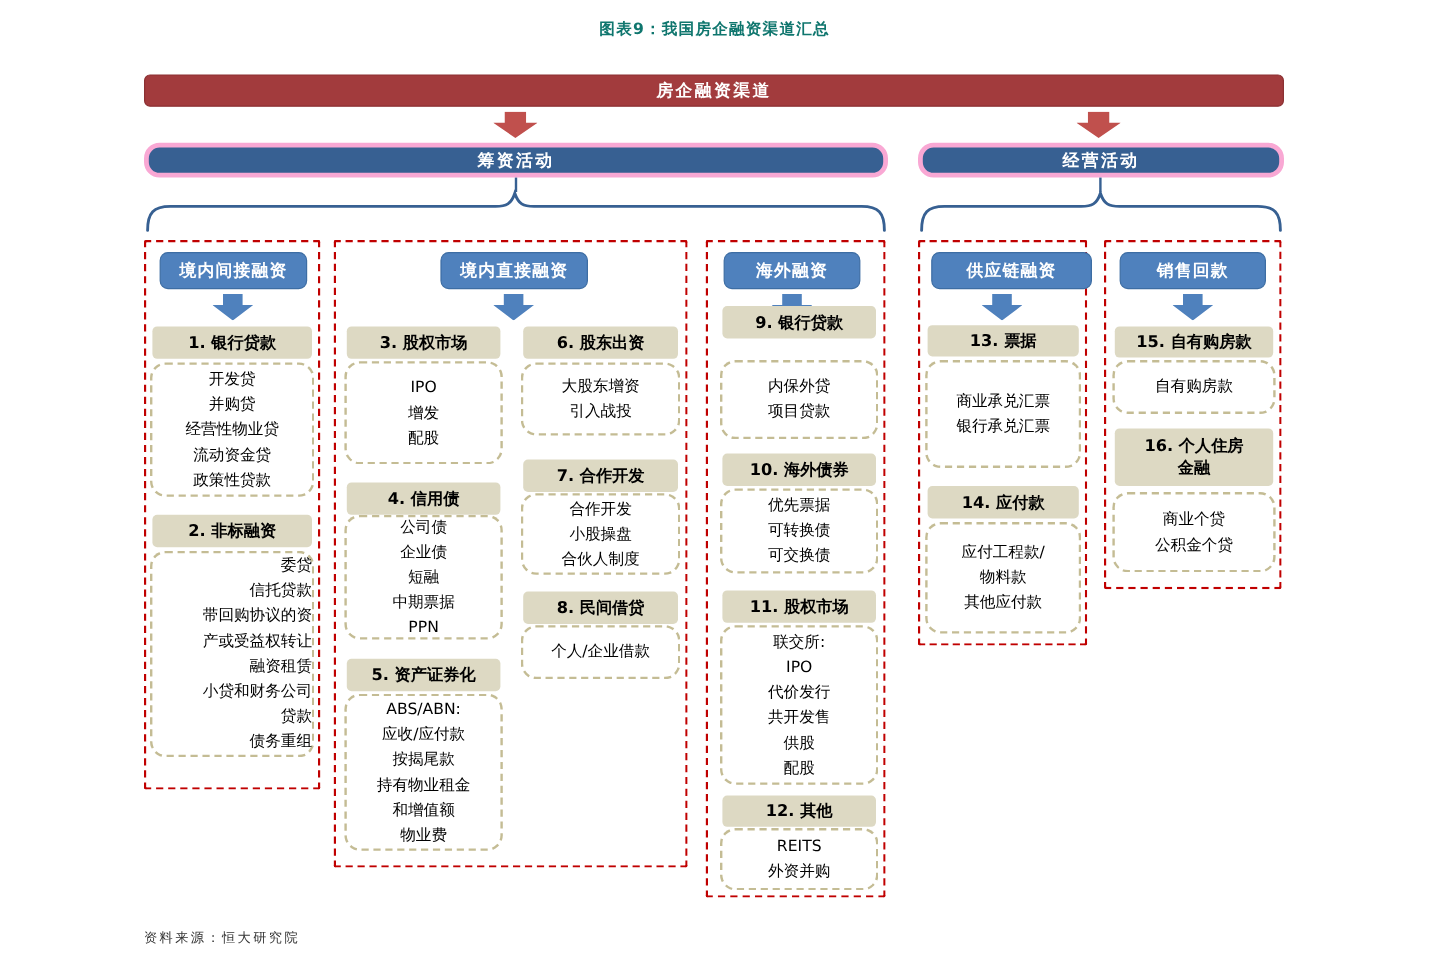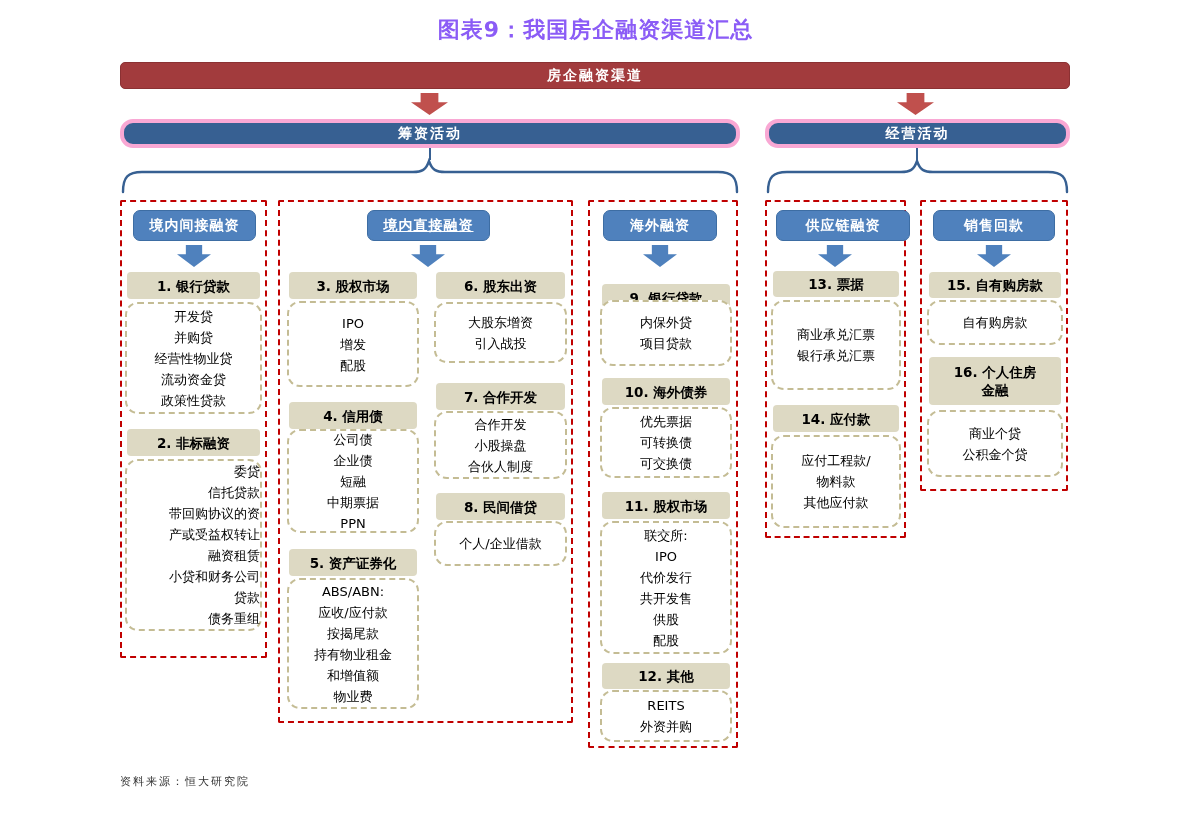"图表9：我国房企融资渠道汇总" .figure-title { color: #8b5cf6 -> #0f766e; font-size: 22px -> 13px }
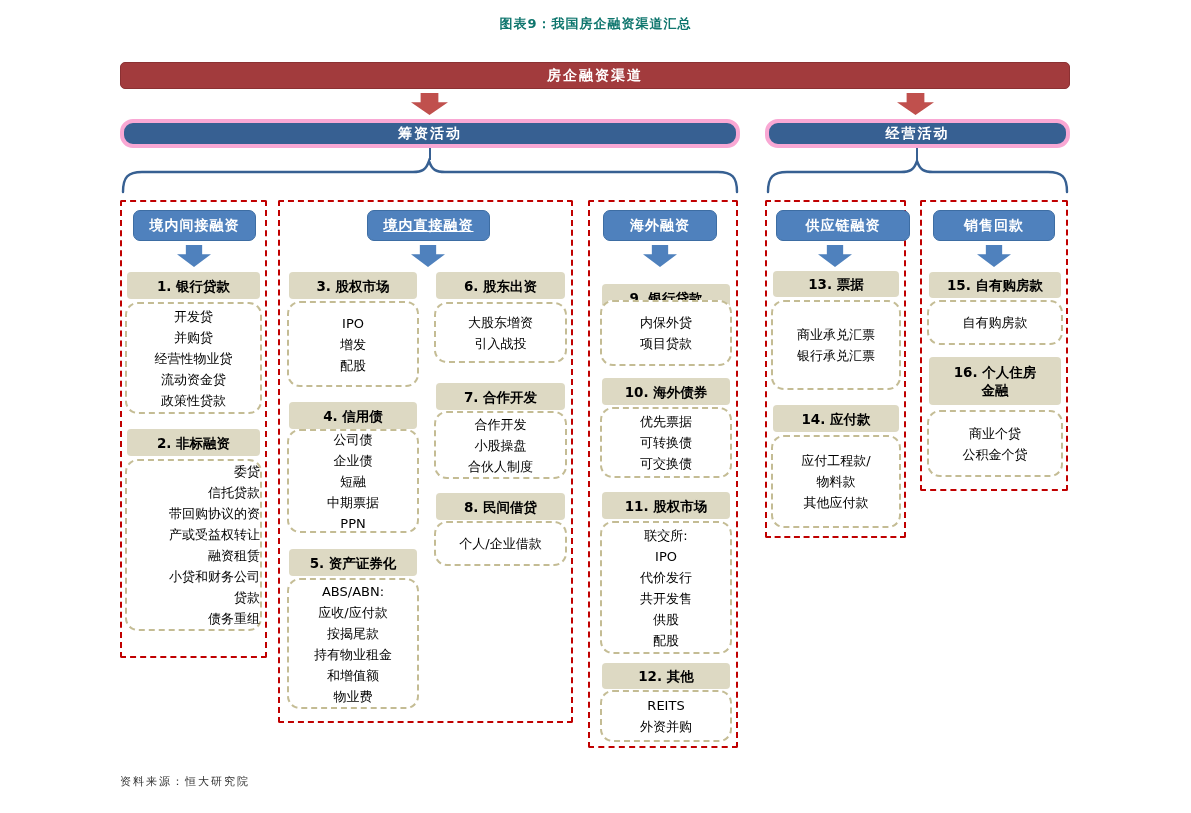"境内直接融资" div.abs { text-decoration: underline -> none }
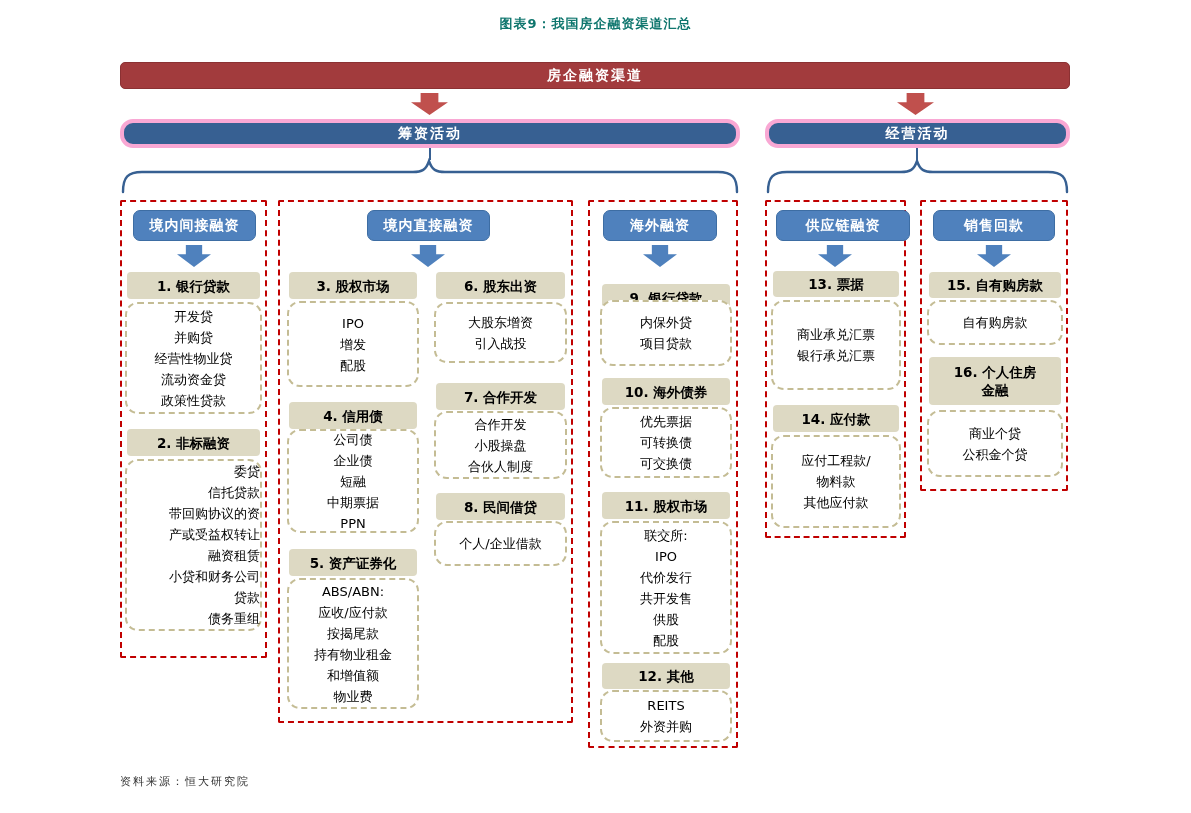"9. 银行贷款" div.abs { top: 284px -> 255px }
